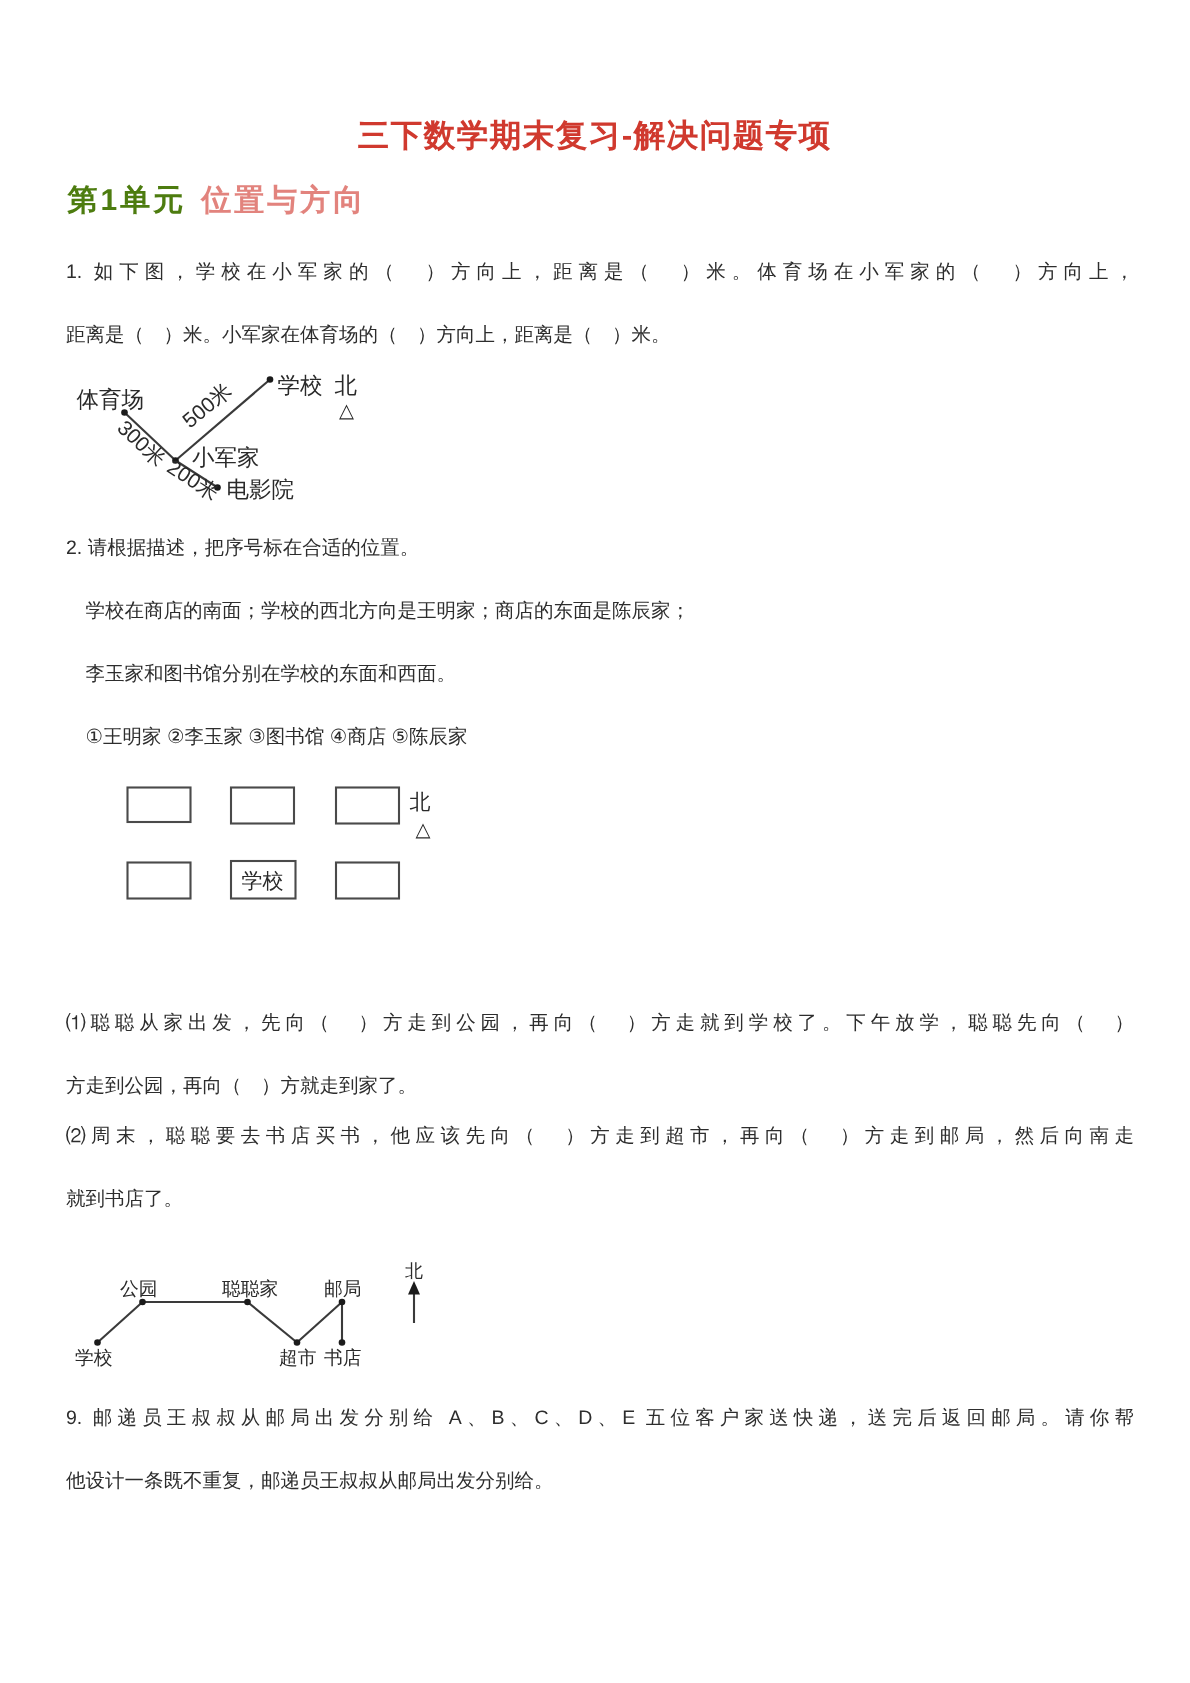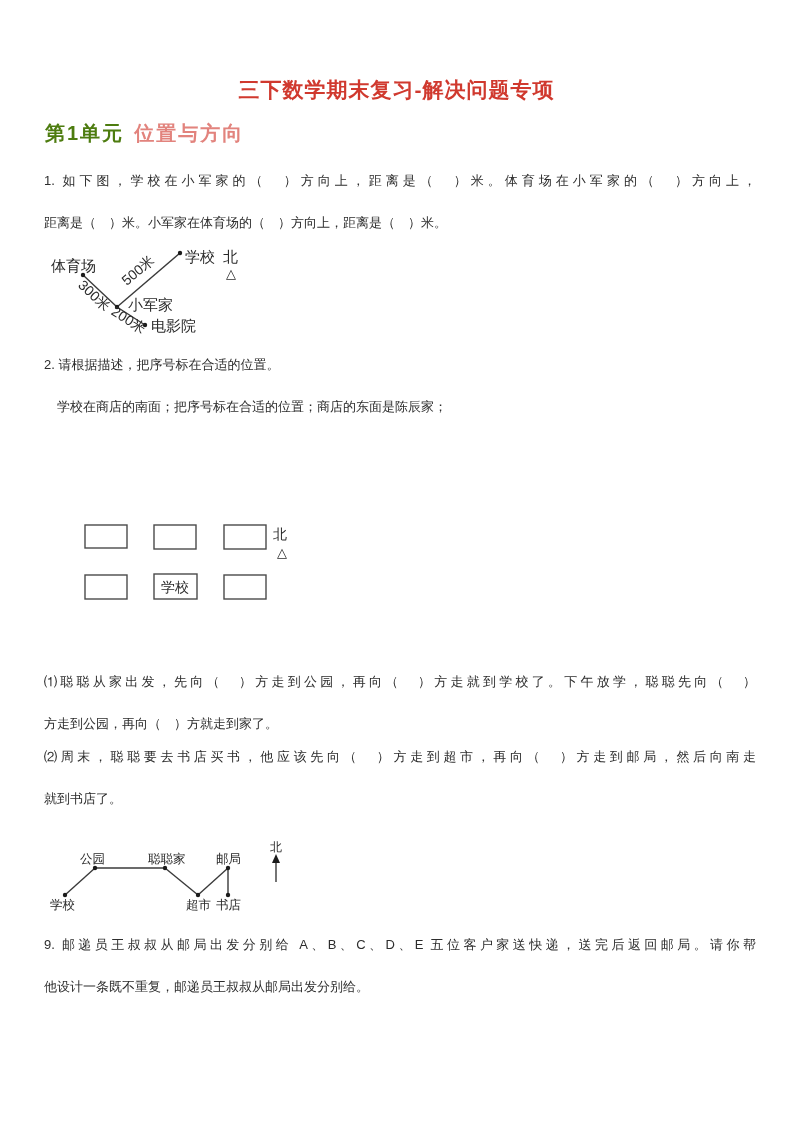"学校在商店的南面；把序号标在合适的位置；商店的东面是陈辰家；" p.line { text: 把序号标在合适的位置 -> 学校的西北方向是王明家 }
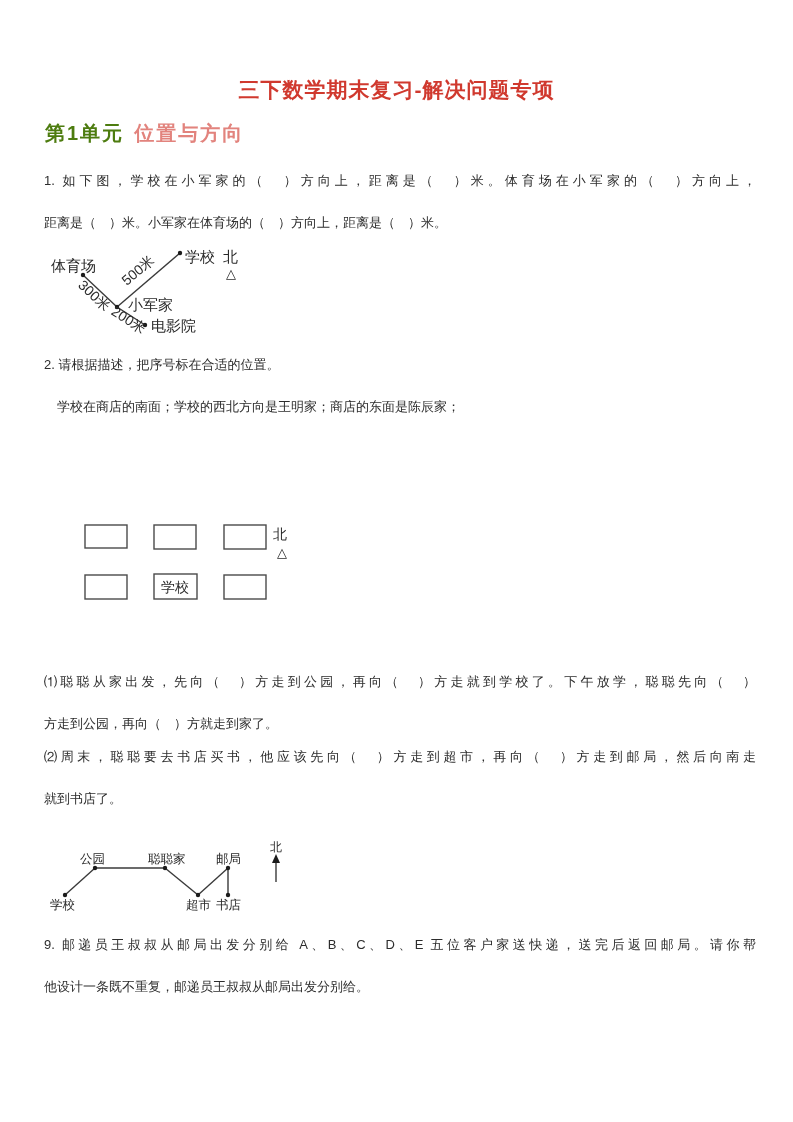"李玉家和图书馆分别在学校的东面和西面。" p.line { html: none -> <p>李玉家和图书馆分别在学校的东面和西面。</p> }
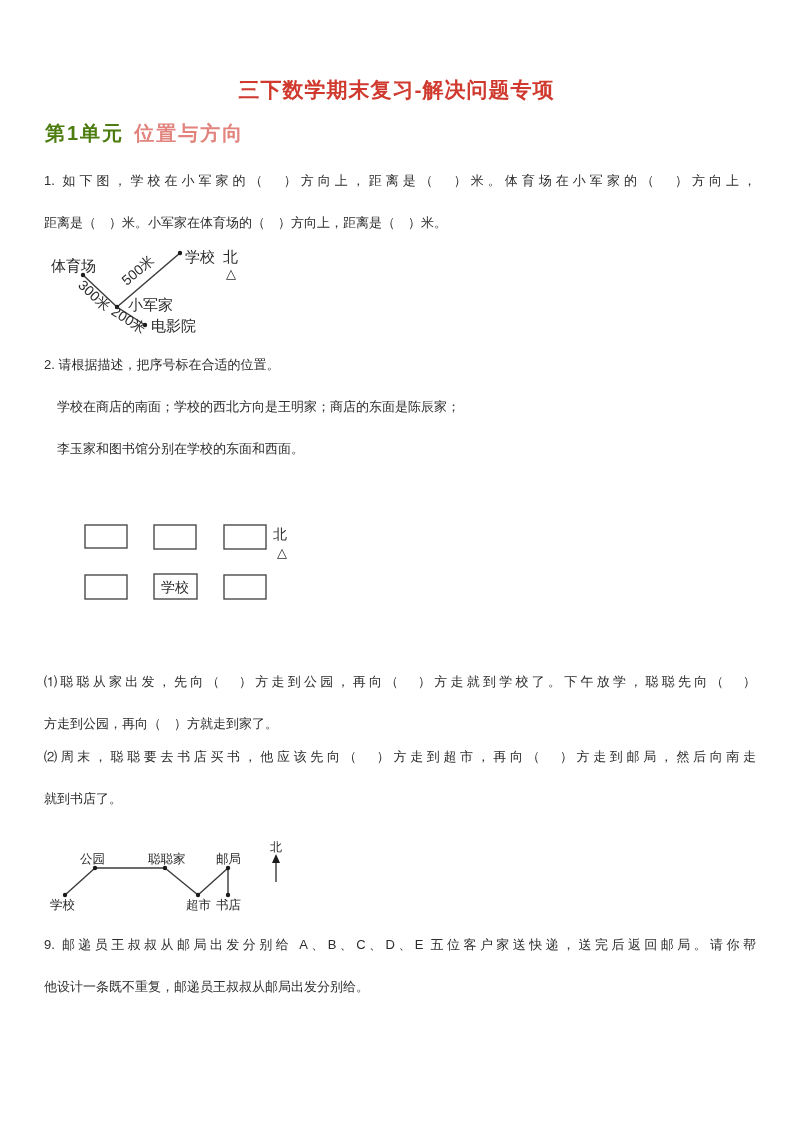"①王明家 ②李玉家 ③图书馆 ④商店 ⑤陈辰家" p.line { html: none -> <p>①王明家 ②李玉家 ③图书馆 ④商店 ⑤陈辰家</p> }
